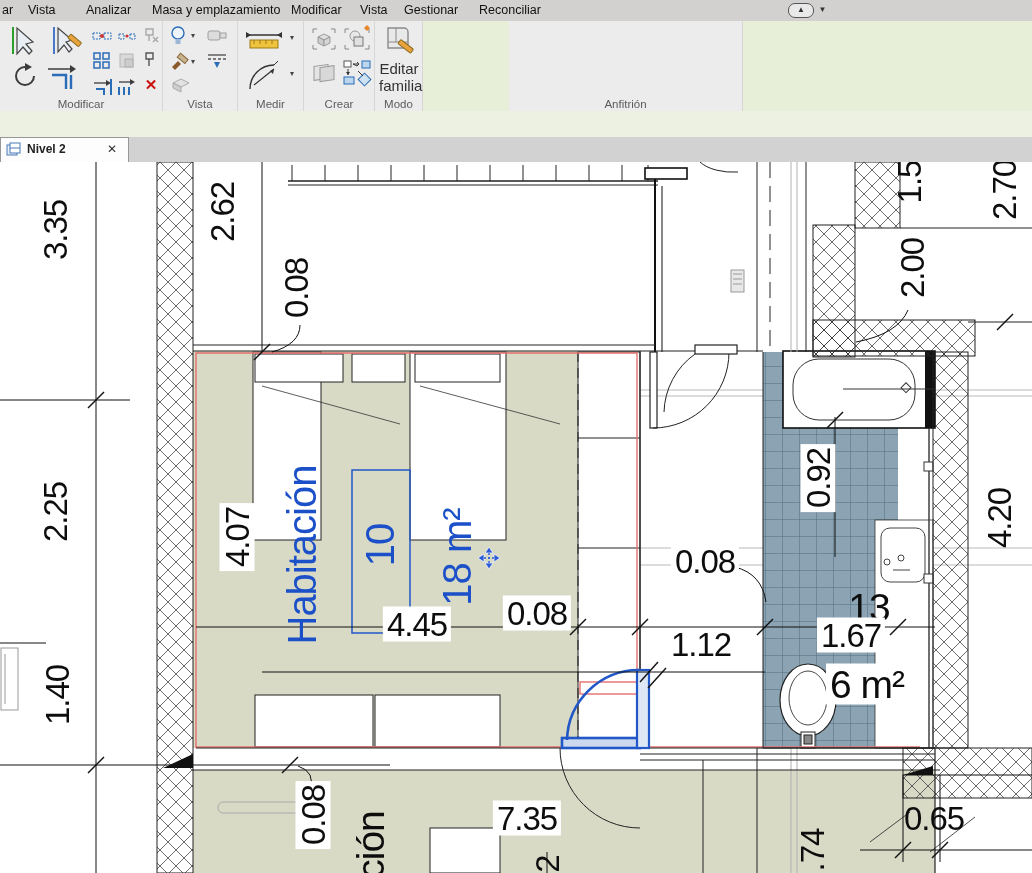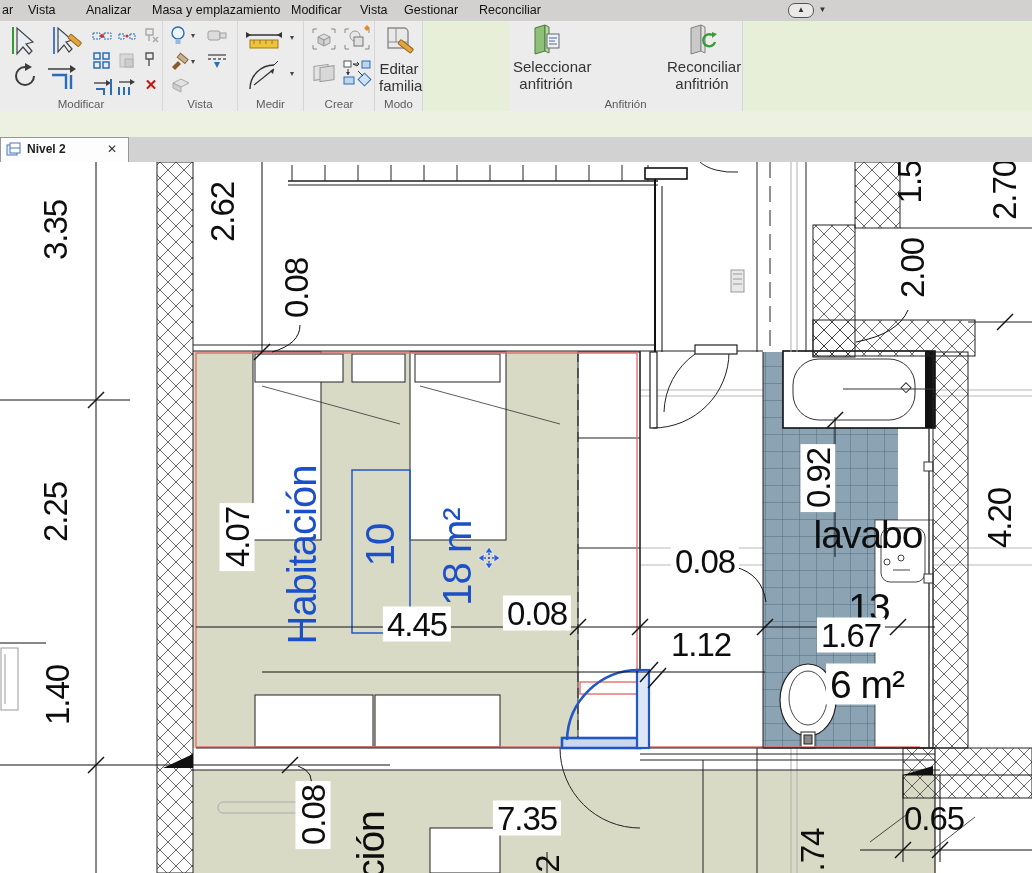"Seleccionar anfitrión" span.bigbtn { html: <span> <svg> <polygon></polygon> <polygon></polygon> <rect></rect> <line></line> <line></line> <line></line> </svg> <span>Seleccionar anfitrión</span> </span> -> none }
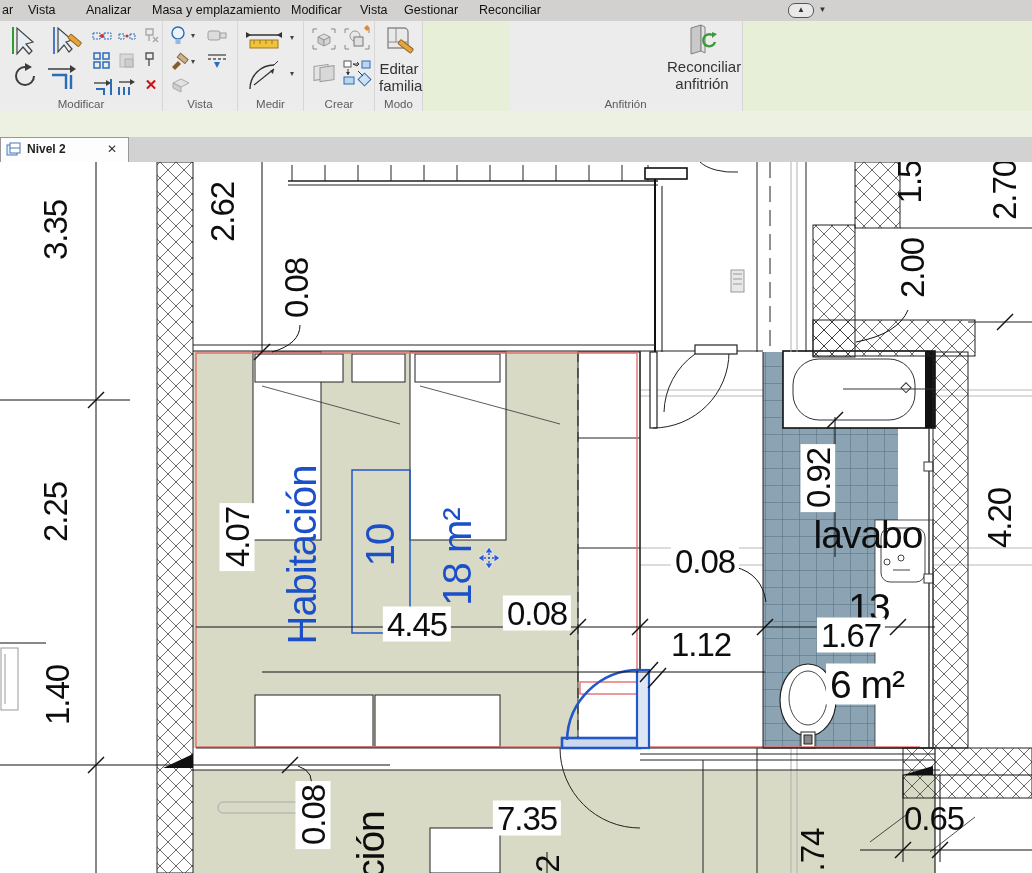"Reconciliar anfitrión" span.bigbtn { html: <span> <svg> <polygon></polygon> <polygon></polygon> <path></path> <polygon></polygon> </svg> <span>Reconciliar anfitrión</span> </span> -> none }
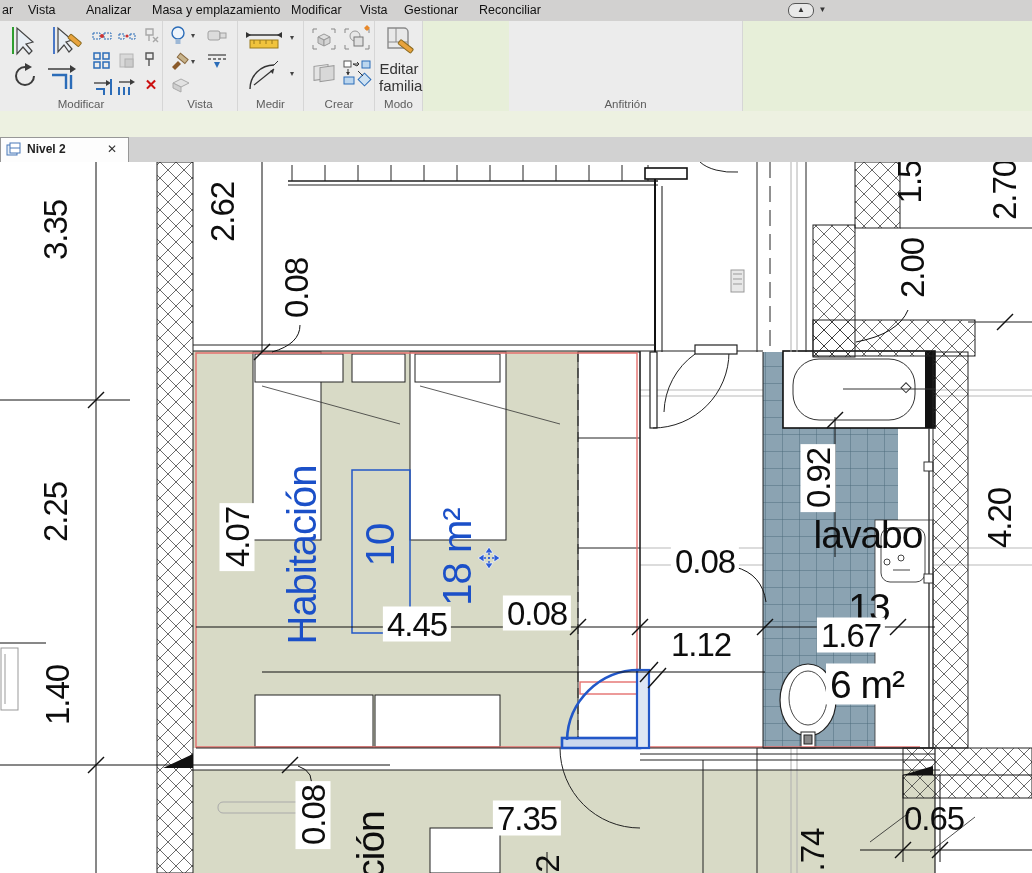"lavabo" div.lbl { html: <div>lavabo</div> -> none }
